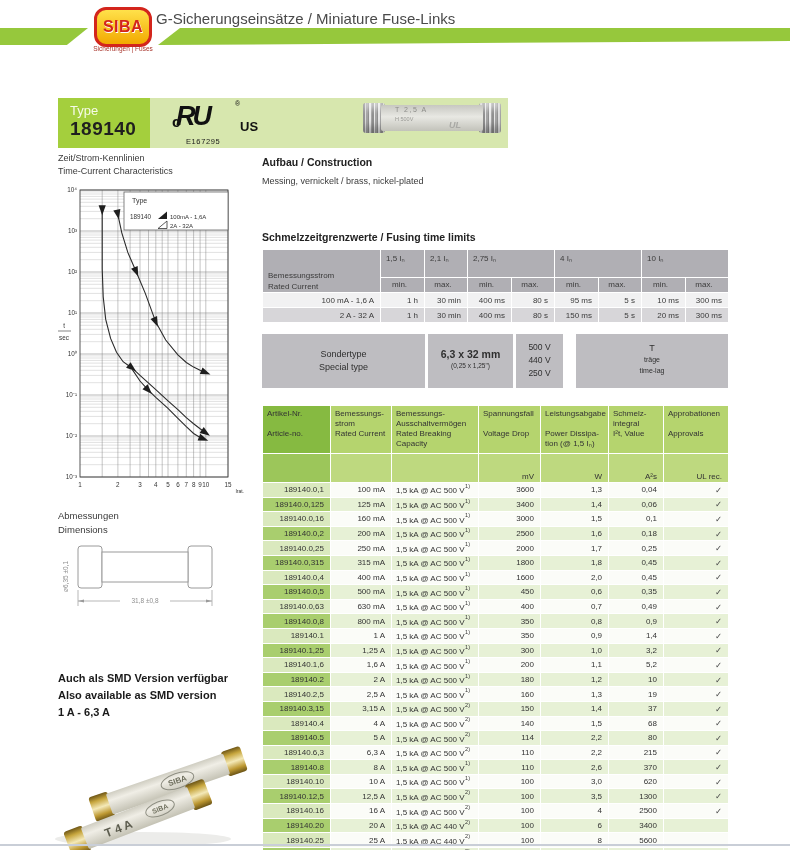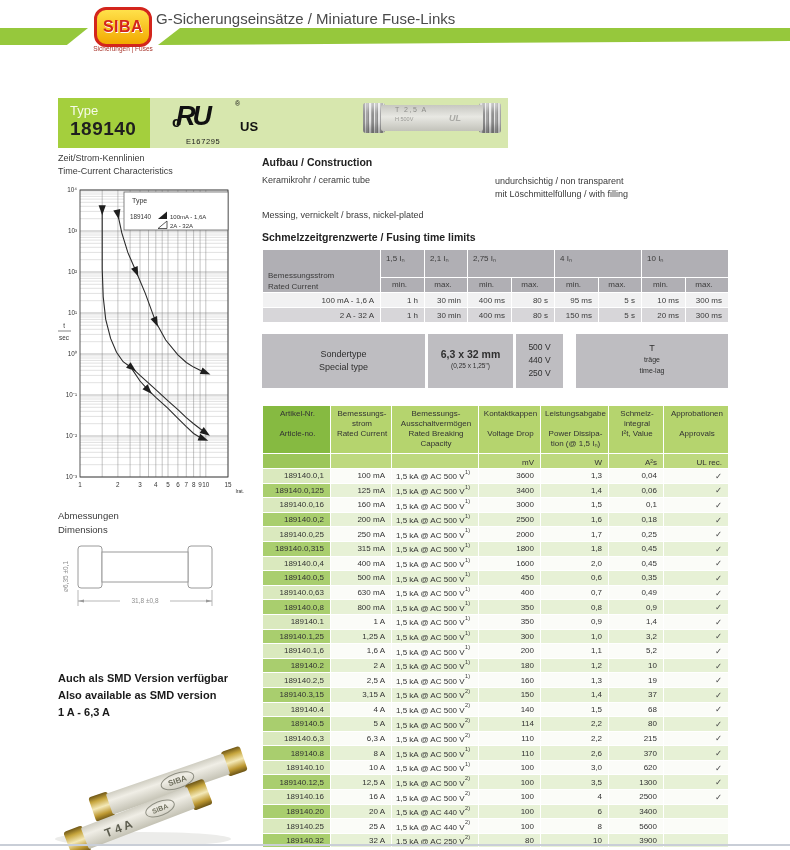"UL" .fp-ul { top: 10px -> 17px }
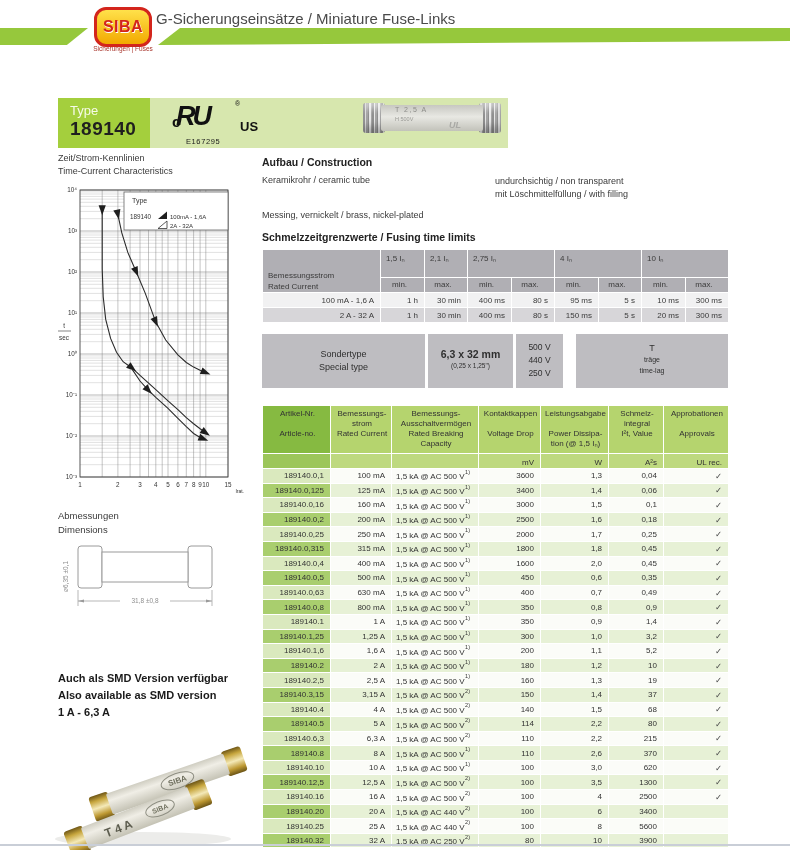"Keramikrohr / ceramic tube" div.c-row { html: <div> <span>Keramikrohr / ceramic tube</span> <div> <div>undurchsichtig / non transparent</div> <div>mit Löschmittelfüllung / with filling</div> </div> </div> -> none }
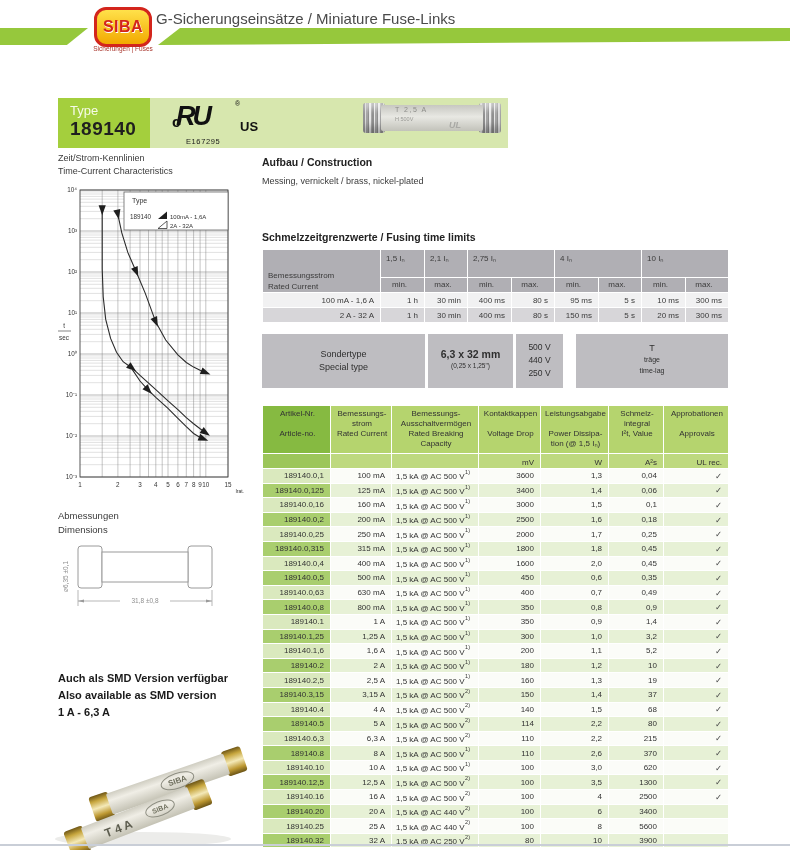"Artikel-Nr." #parts-table .ph th { text-align: center -> left }
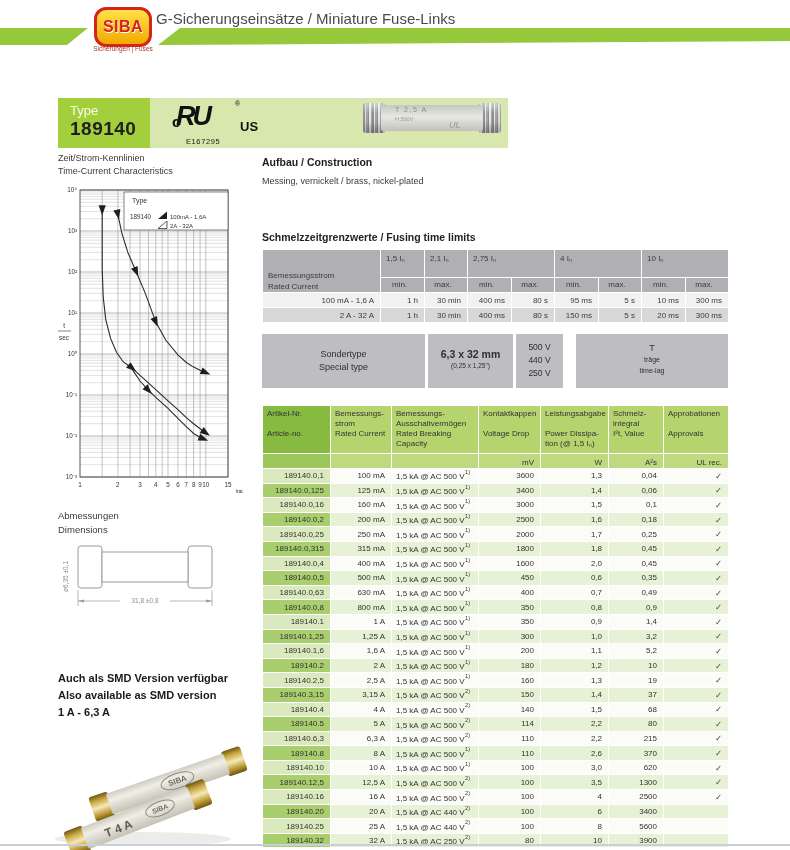"Kontaktkappen" div.hl { text: Kontaktkappen -> Spannungsfall }
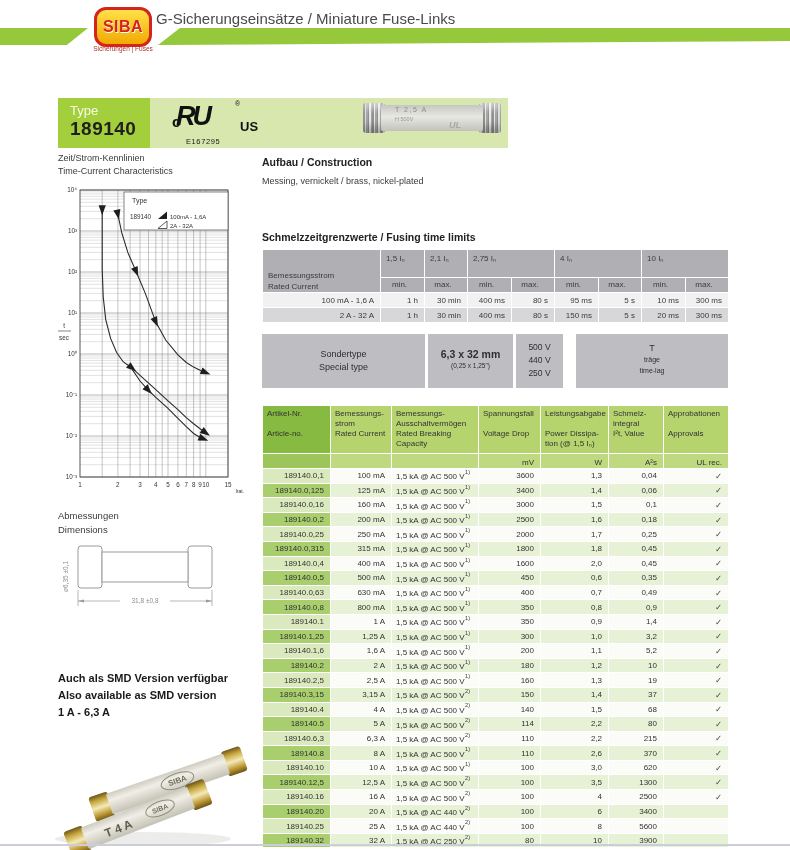"mV" #parts-table .pu td { padding: 2px 6px 0 0 -> 16px 6px 0 0 }
